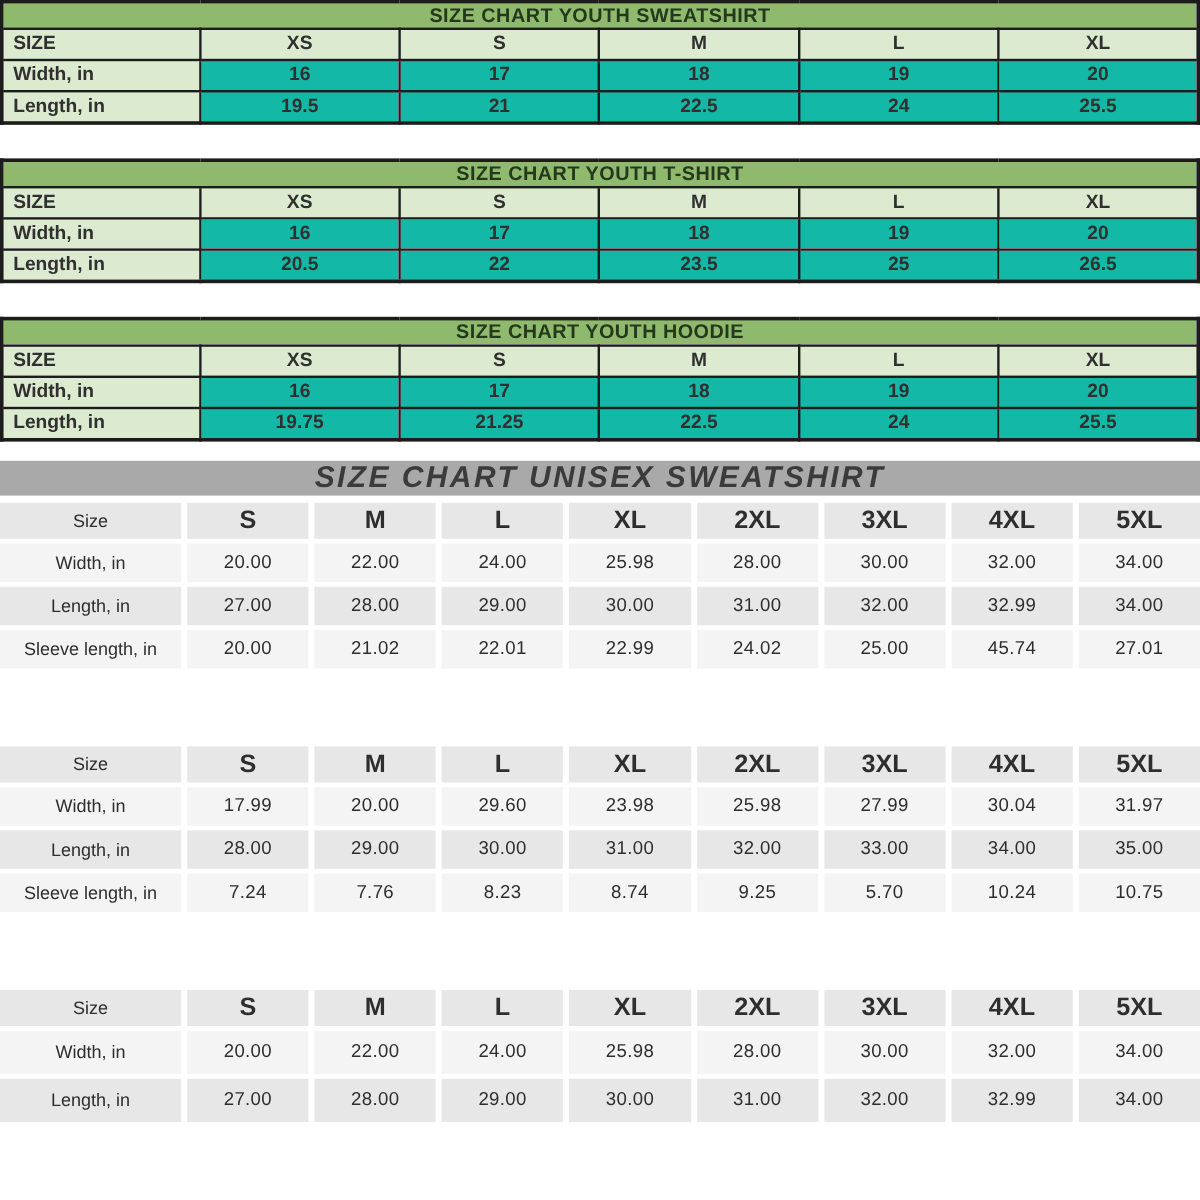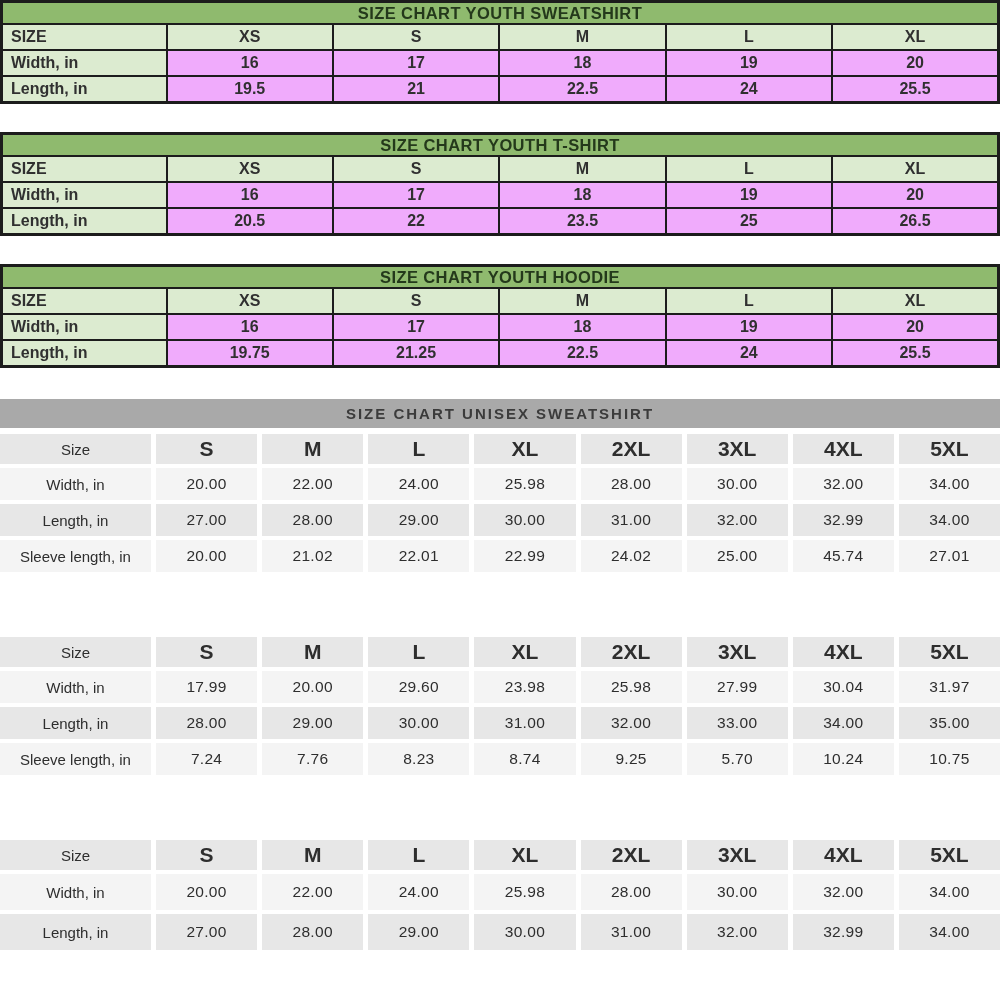"16" .youth-table .y-val { background: #f0abfc -> #14b8a6 }
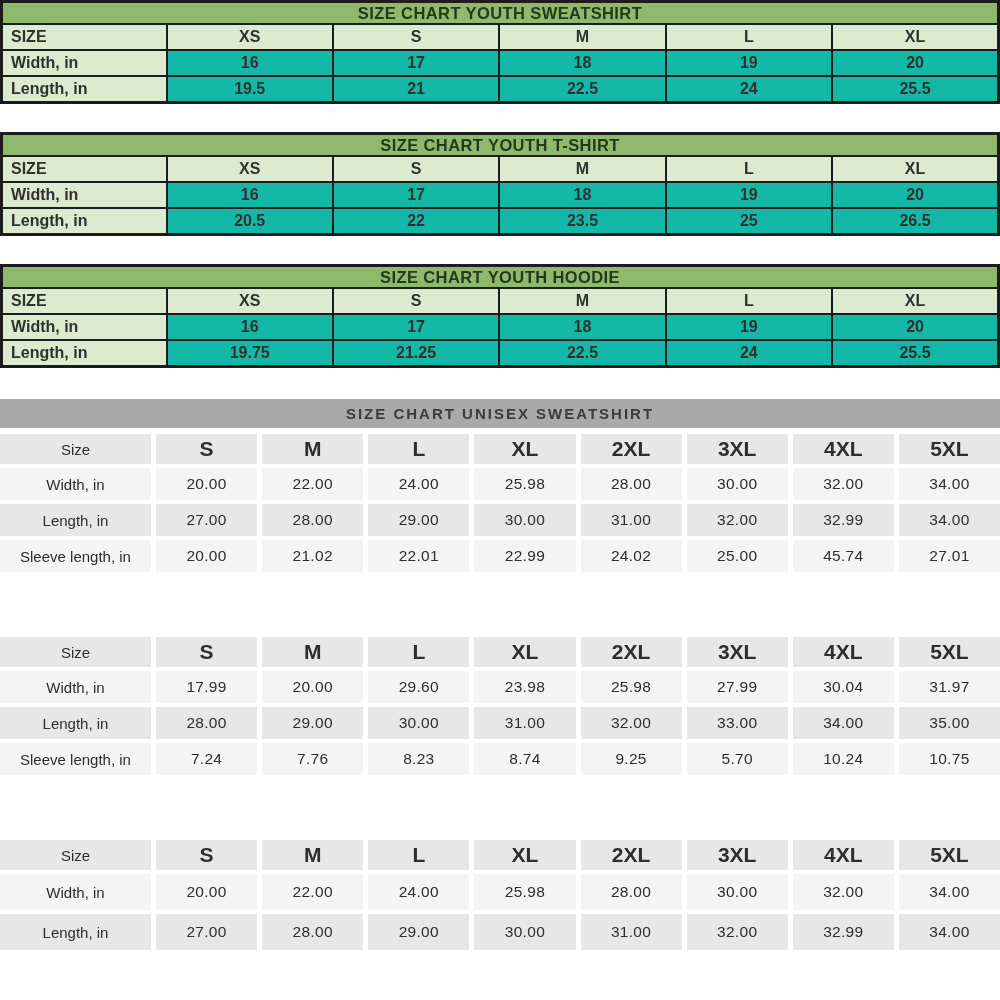"SIZE CHART YOUTH HOODIE" .youth-section .youth-table:last-child { margin-bottom: 31px -> 16px }
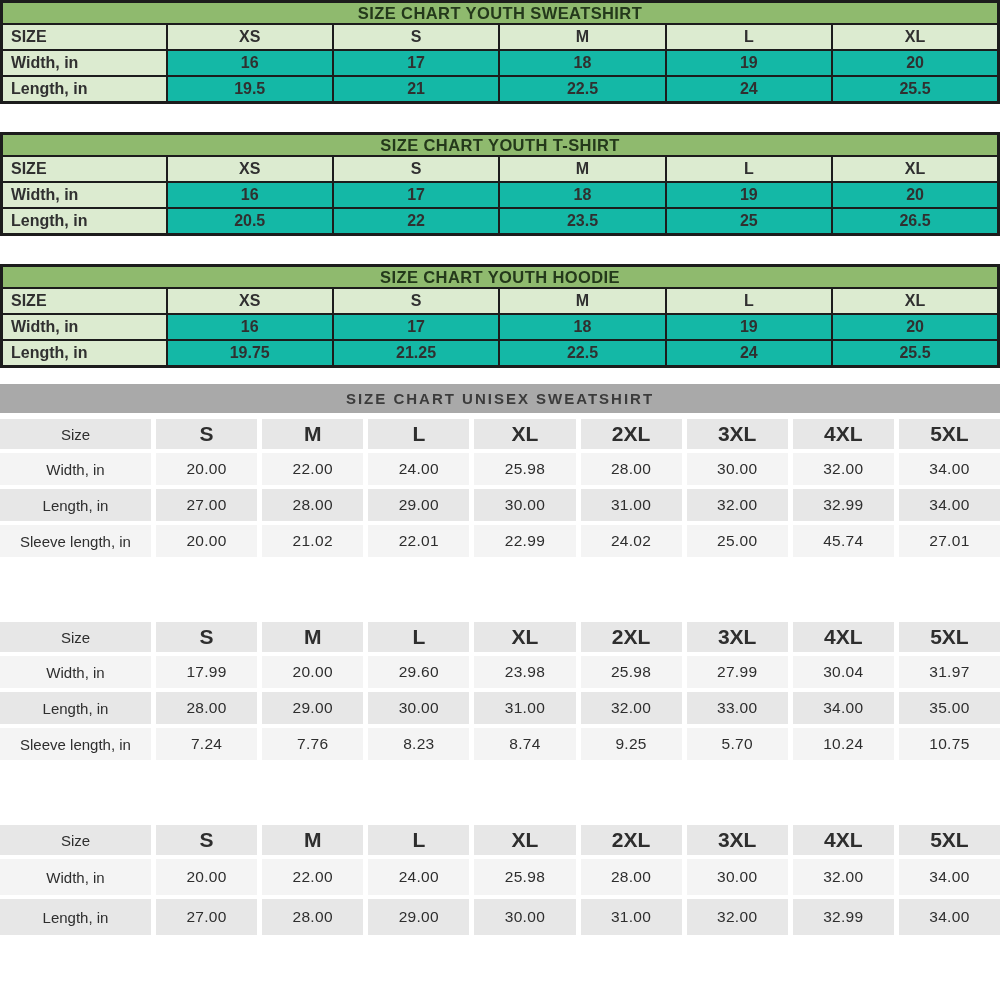"SIZE CHART UNISEX SWEATSHIRT" .u-title { font-size: 15px -> 25px; font-style: none -> italic }
